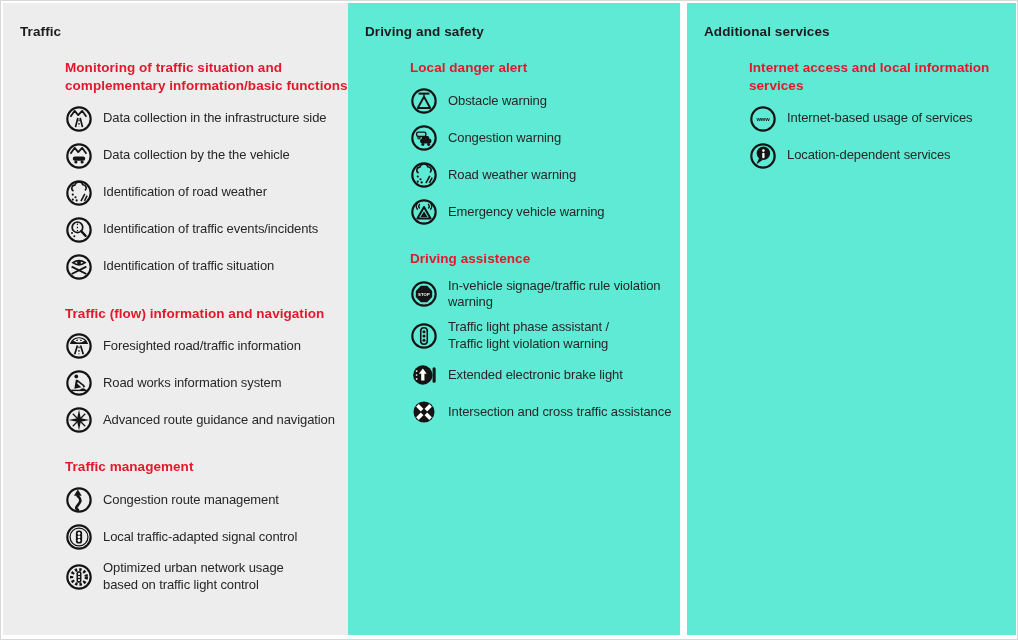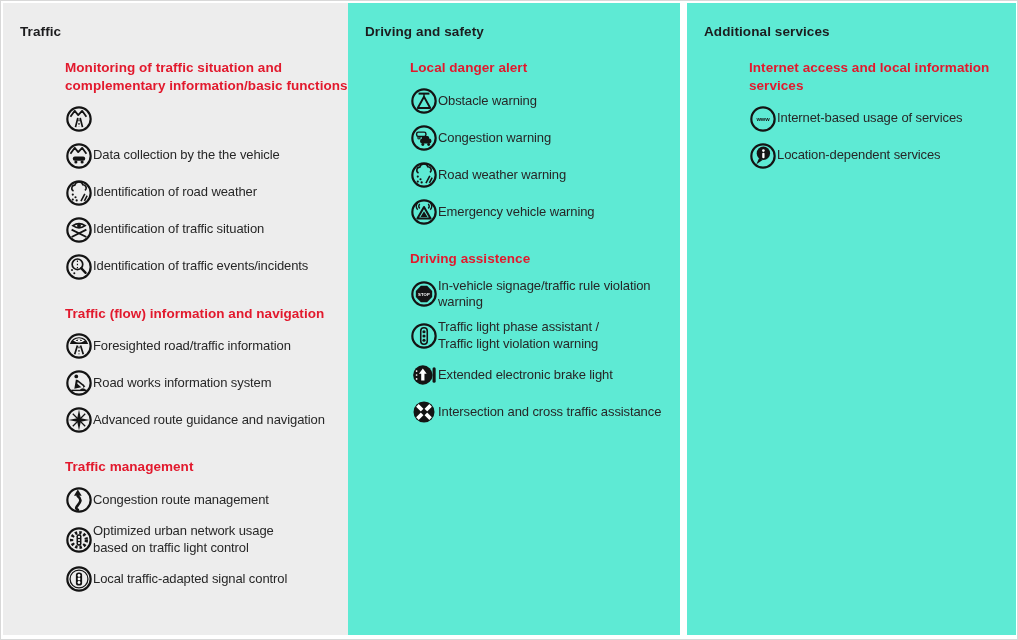"Obstacle warning" .item-row { gap: none -> 10px }
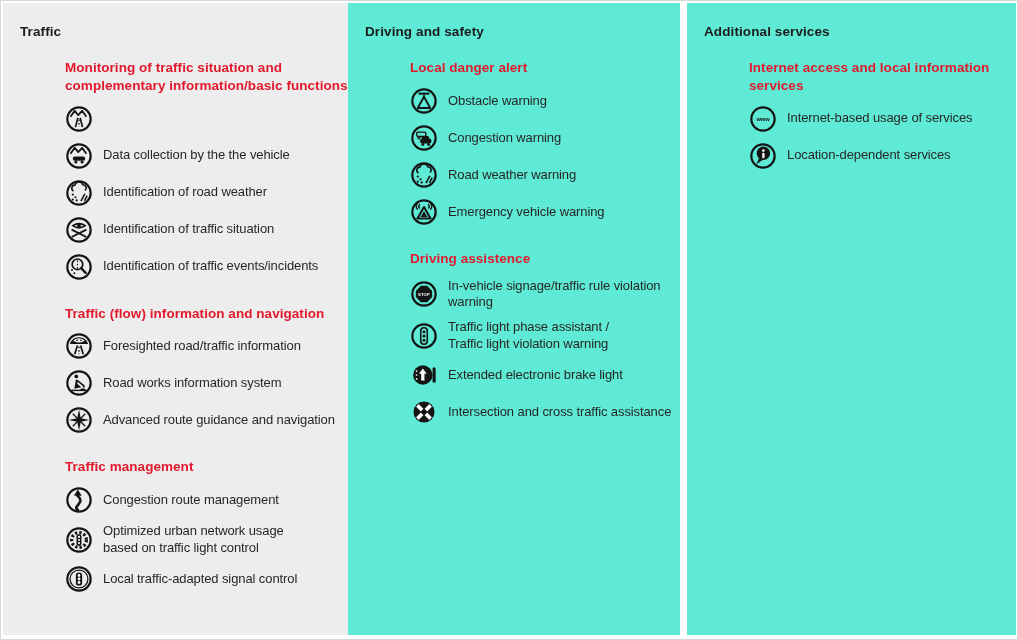"Data collection in the infrastructure" span.item-label { html: none -> <span>Data collection in the infrastructure side</span> }
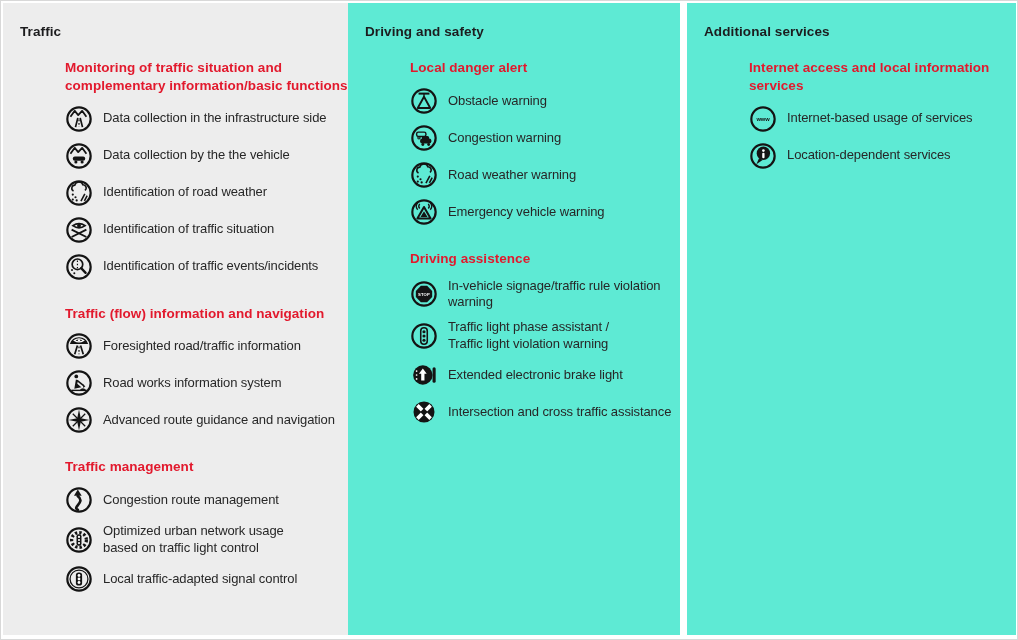"Identification of traffic situation" div.item-row { order: before "Identification of traffic" -> after "Identification of traffic" }
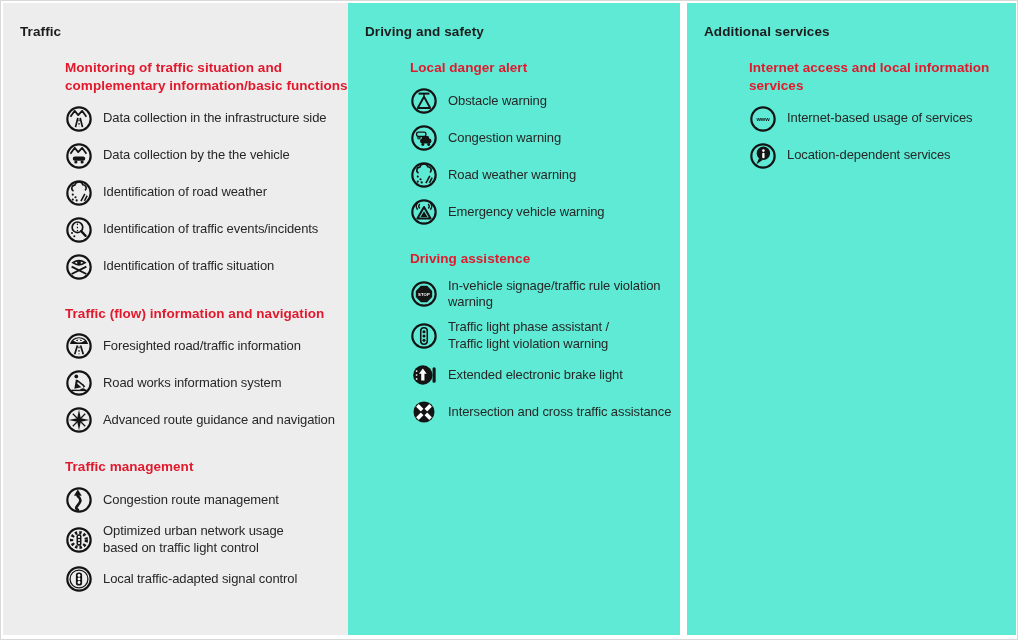"Optimized urban network usage" div.item-row { order: before "Local traffic-adapted signal control" -> after "Local traffic-adapted signal control" }
